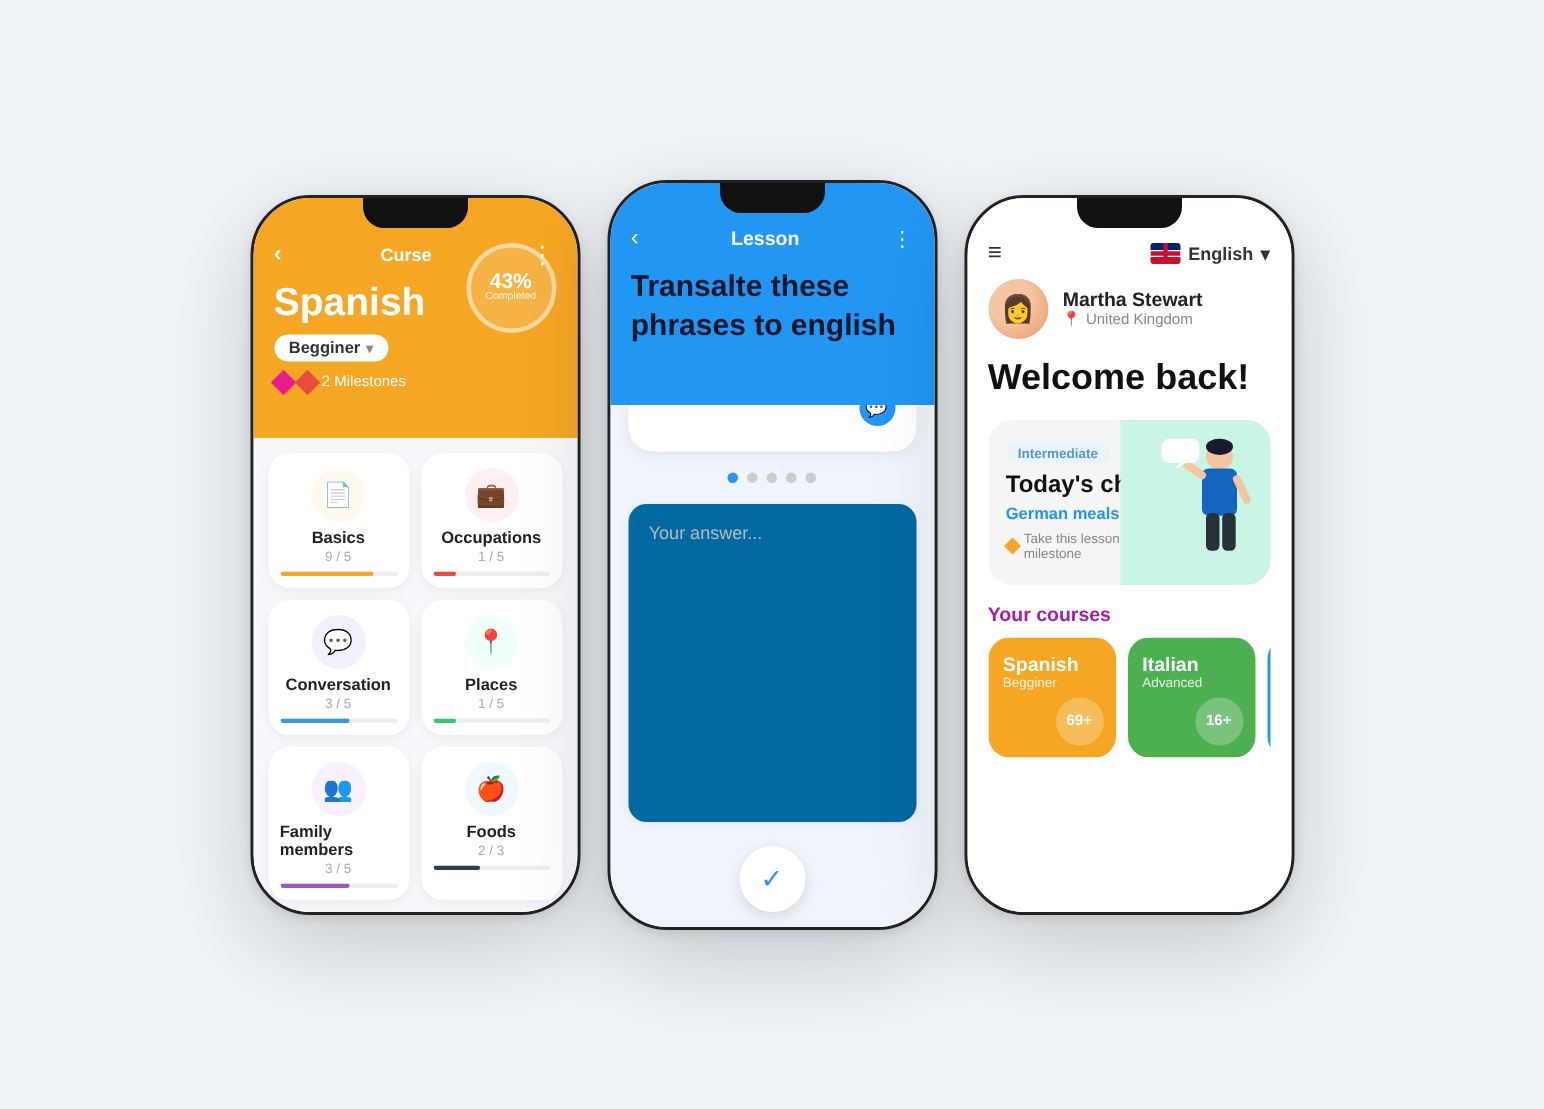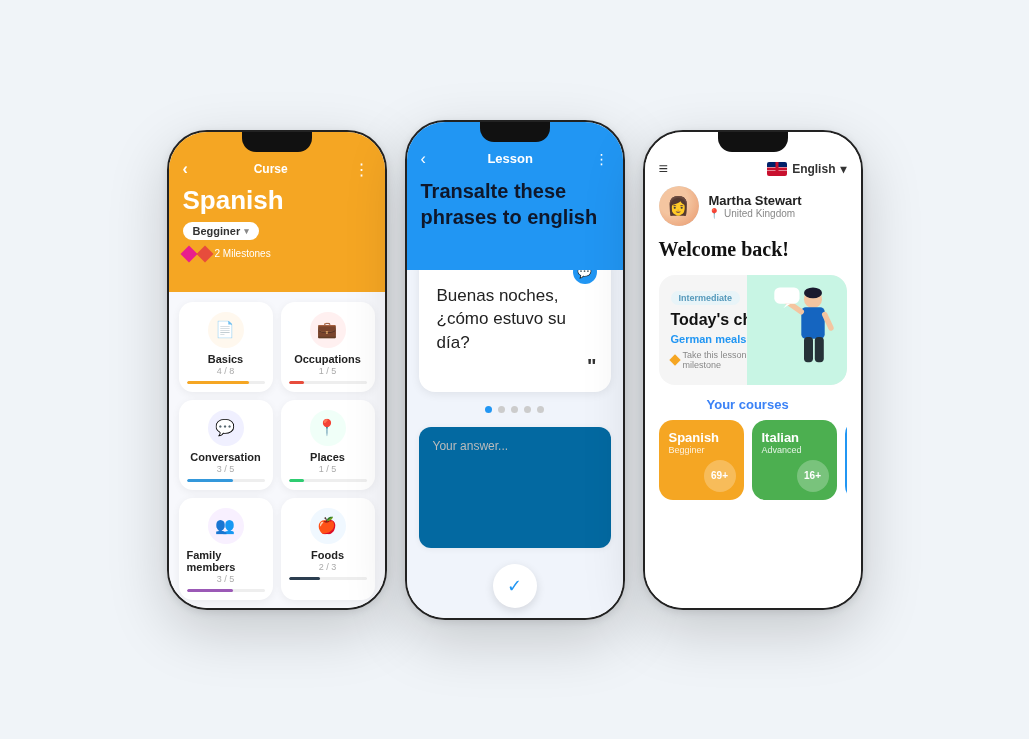"43%" div.p1-circle { html: none -> <div> <span>43%</span> <span>Completed</span> </div> }
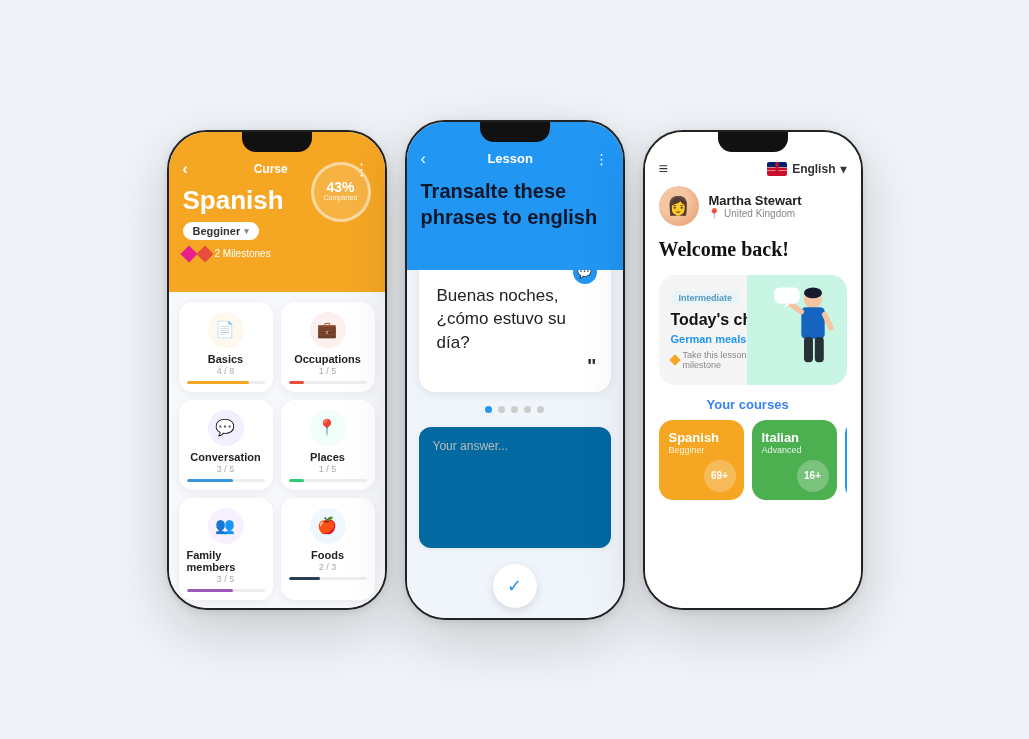"Welcome back!" .p3-welcome { font-family: Liberation Serif, serif -> none; font-size: 20px -> 24px }
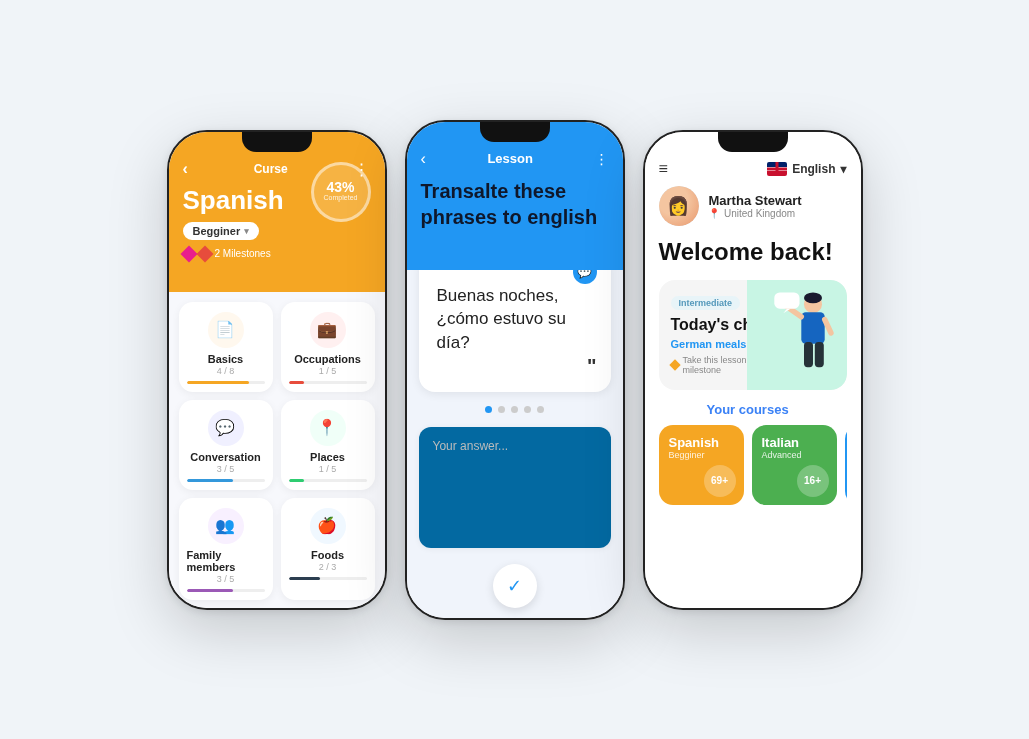"Buenas noches, ¿cómo estuvo su" div.p2-phrase { html: <div>Buenas noches, ¿cómo estuvo su día?</div> -> none }
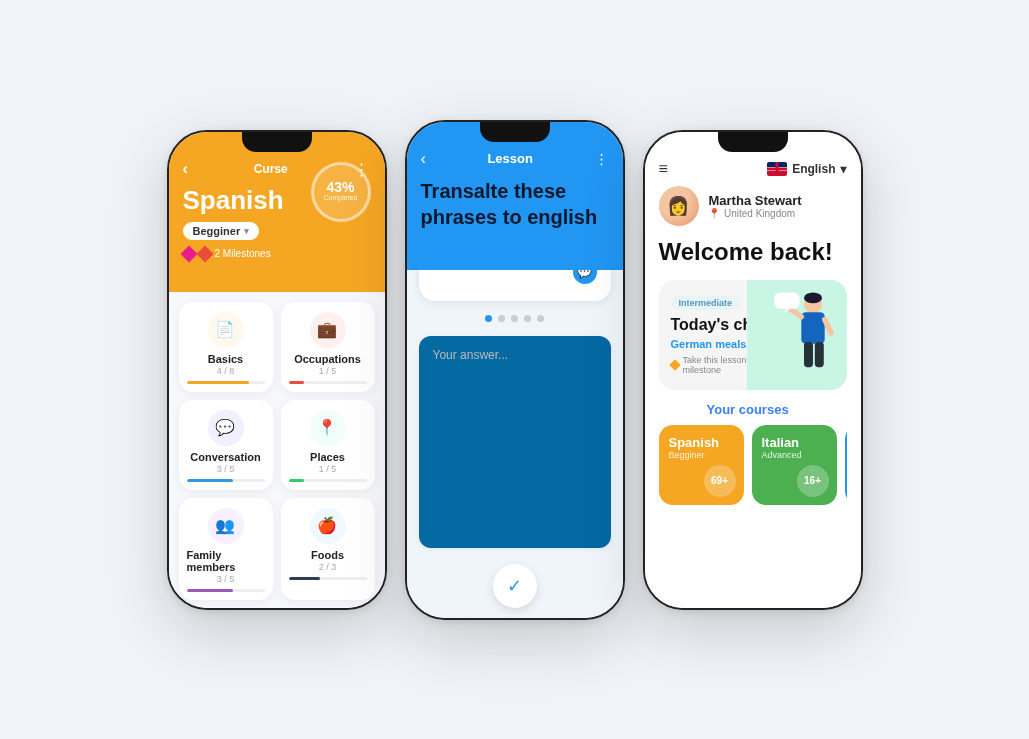"4 / 8" div.p1-card-count { text: 4 / 8 -> 9 / 5 }
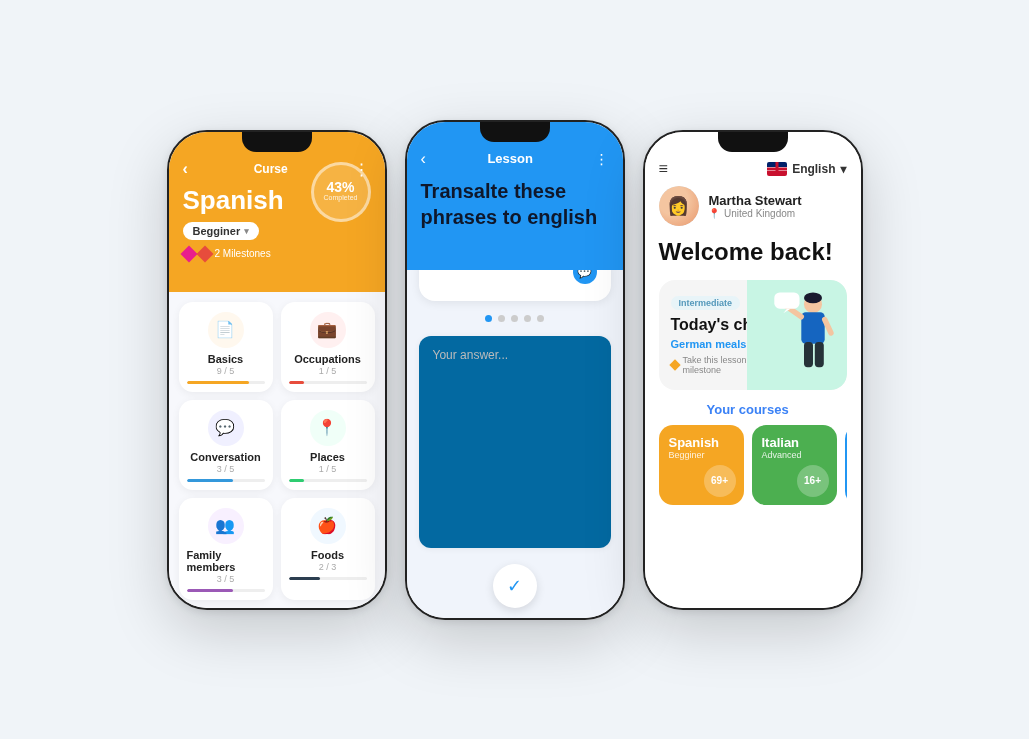"Your courses" .p3-courses-label { color: #3b82f6 -> #a21caf; margin-left: 48px -> none }
